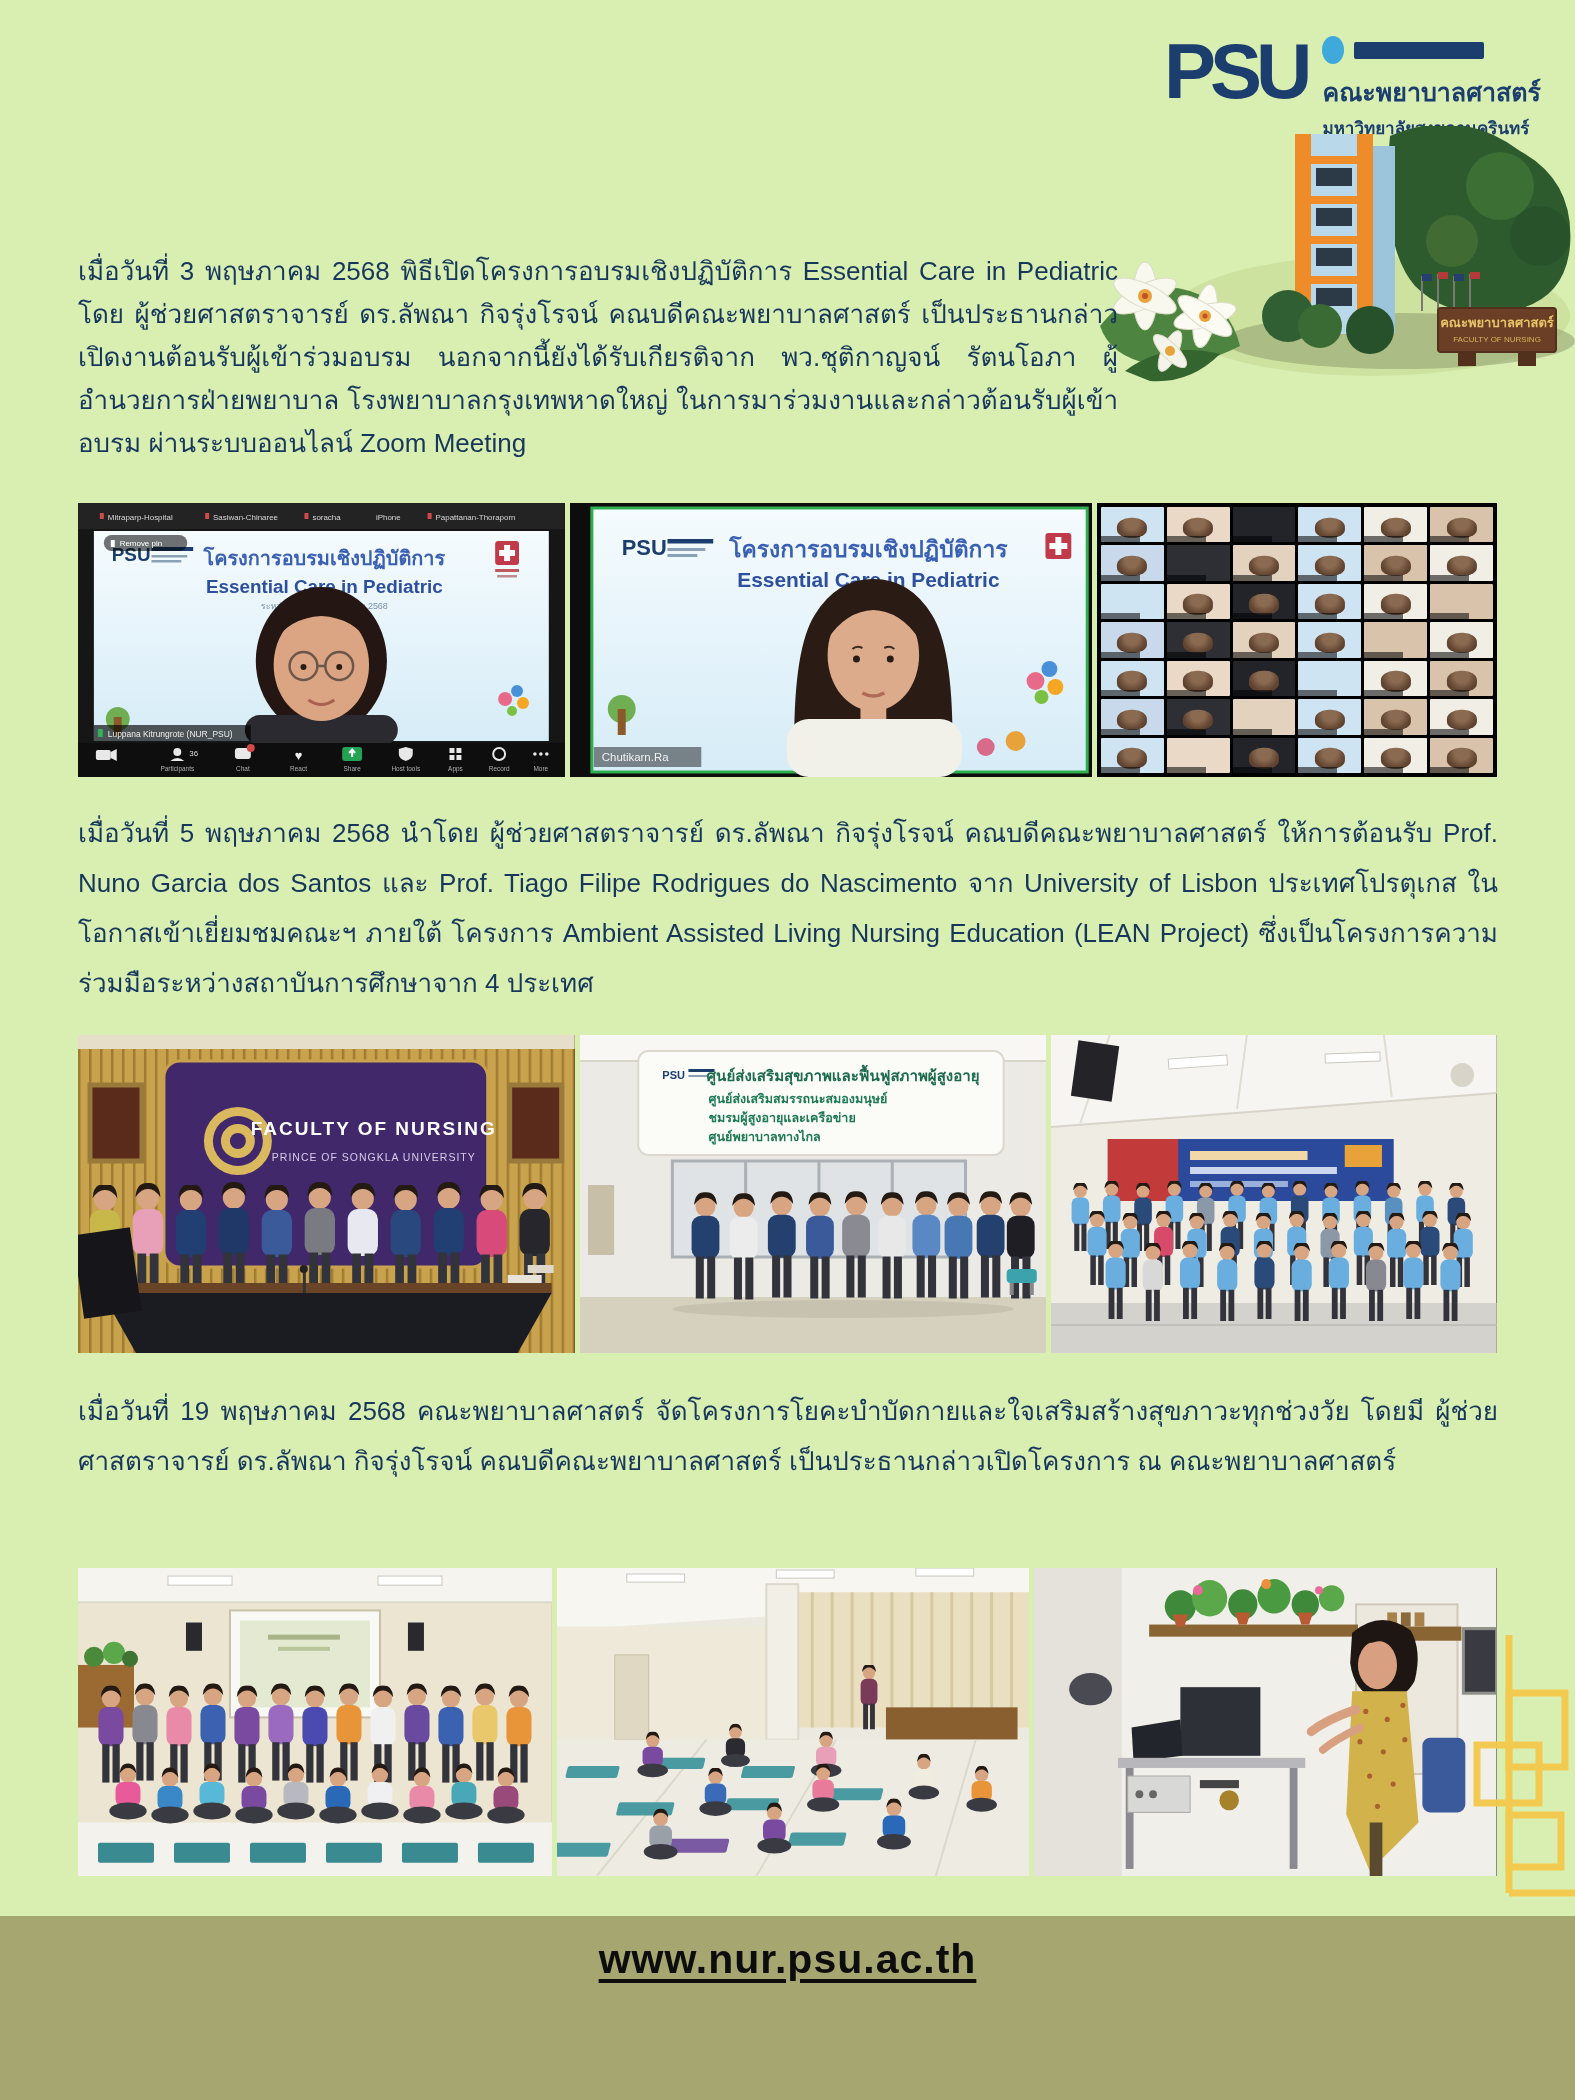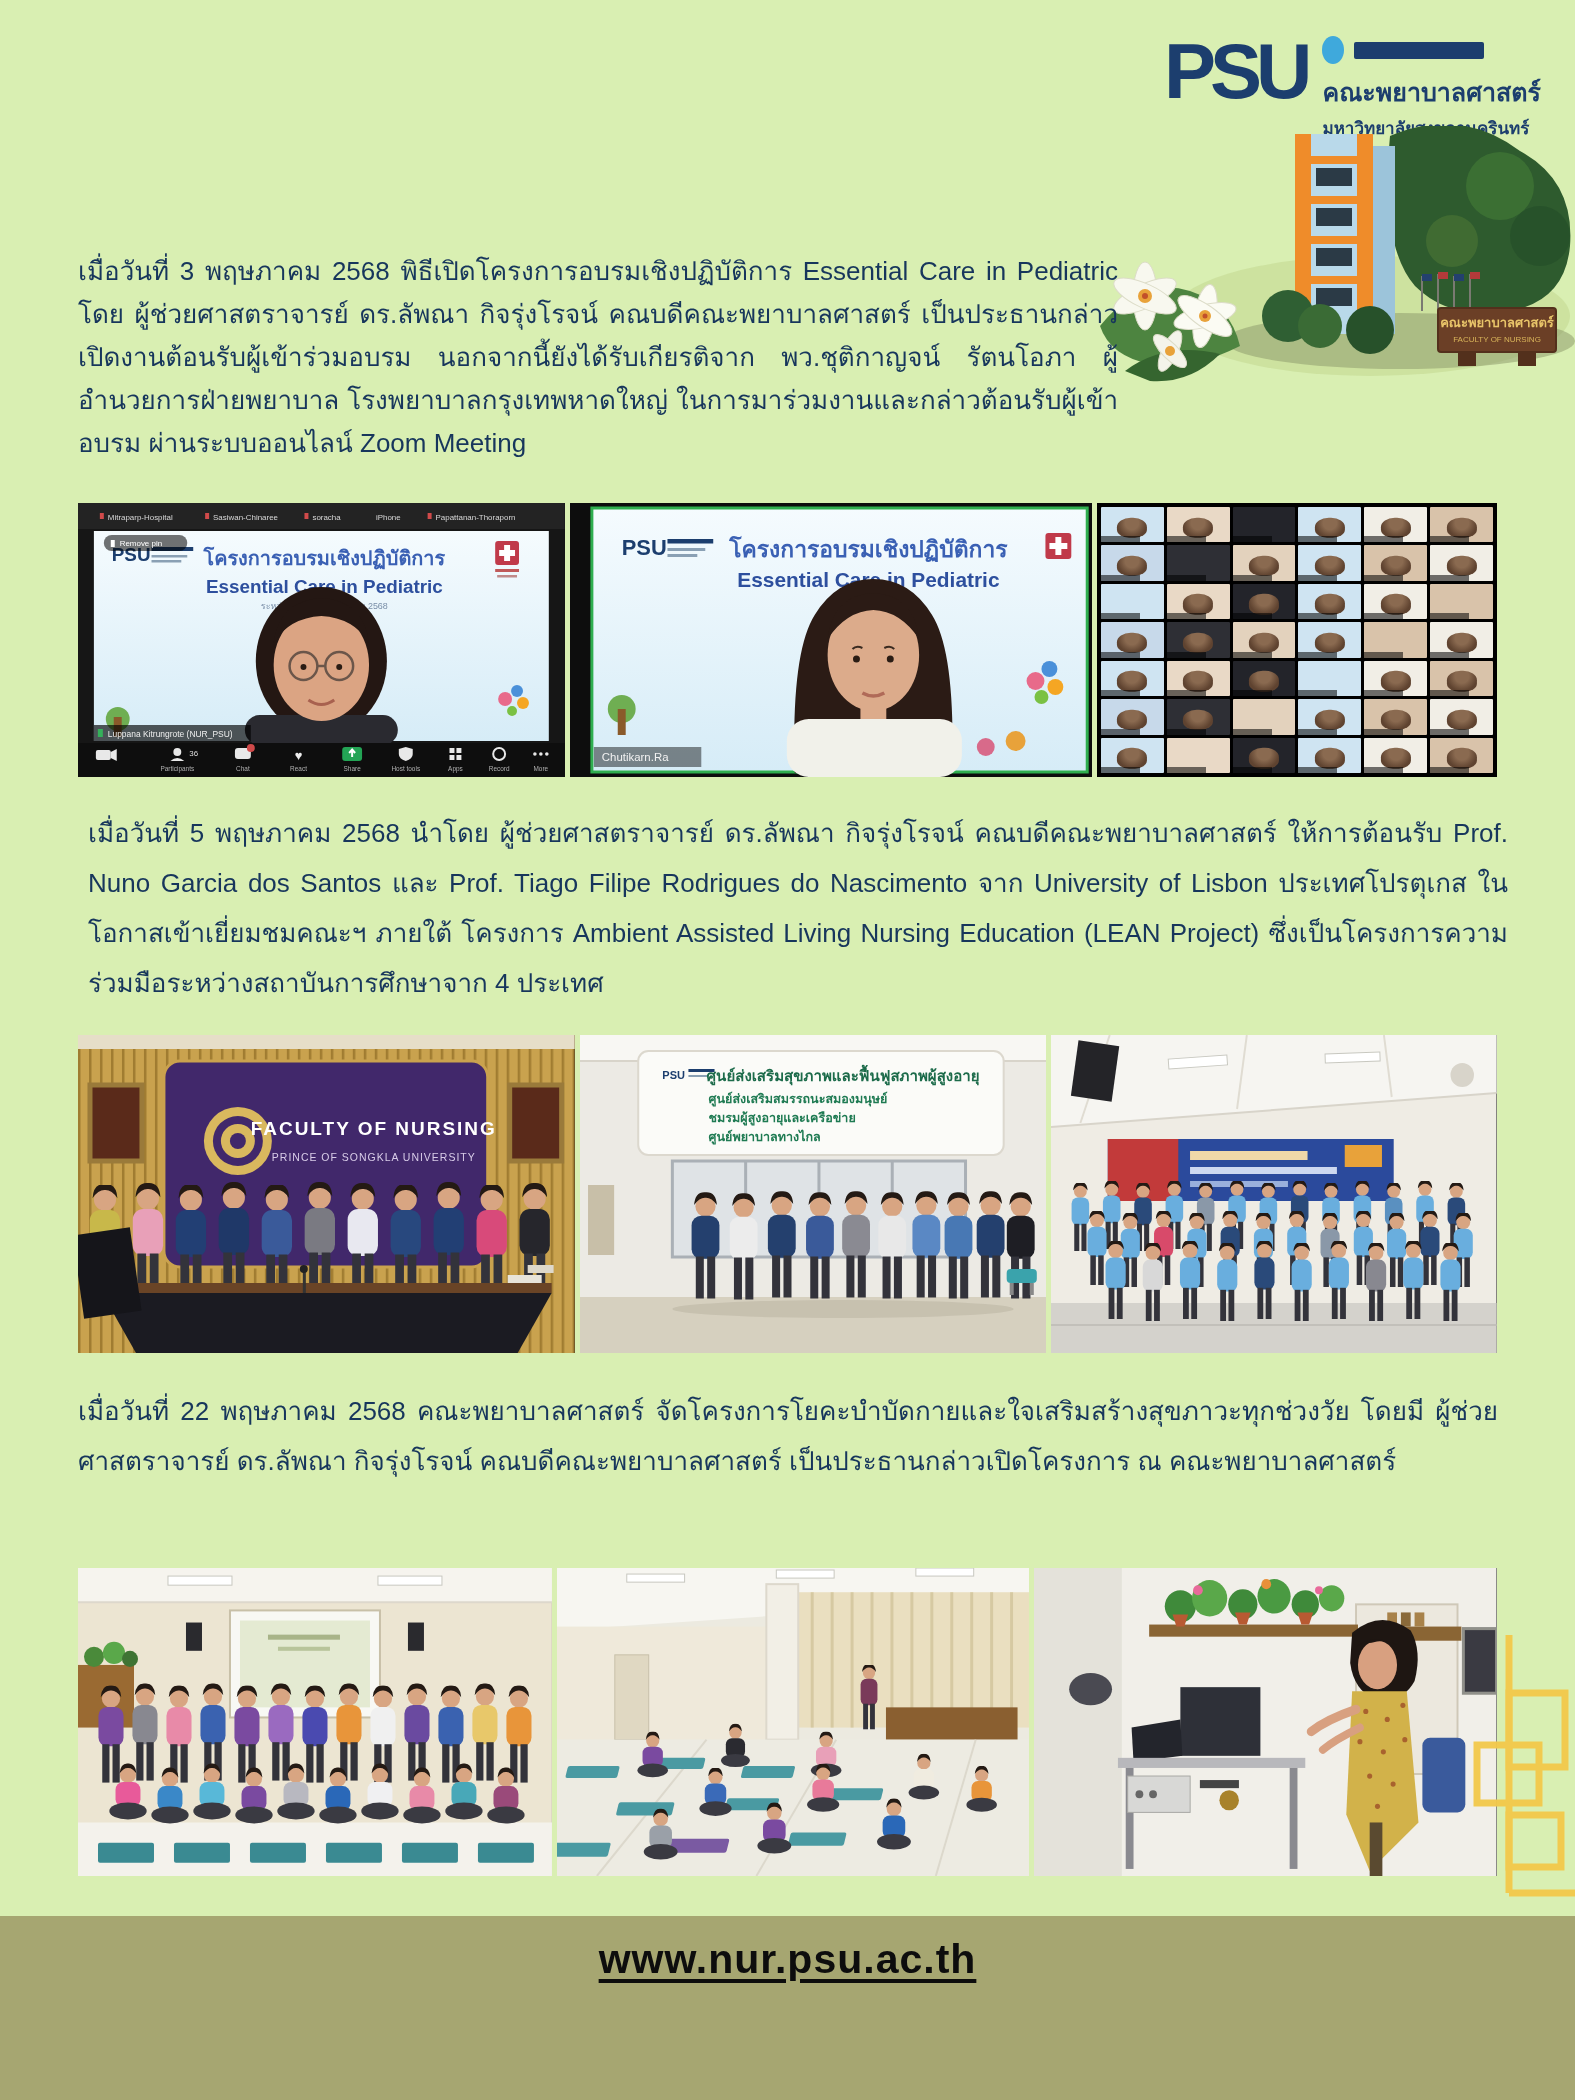"เมื่อวันที่ 5 พฤษภาคม 2568 นำโดย" .para2 { margin-left: 10px -> none }
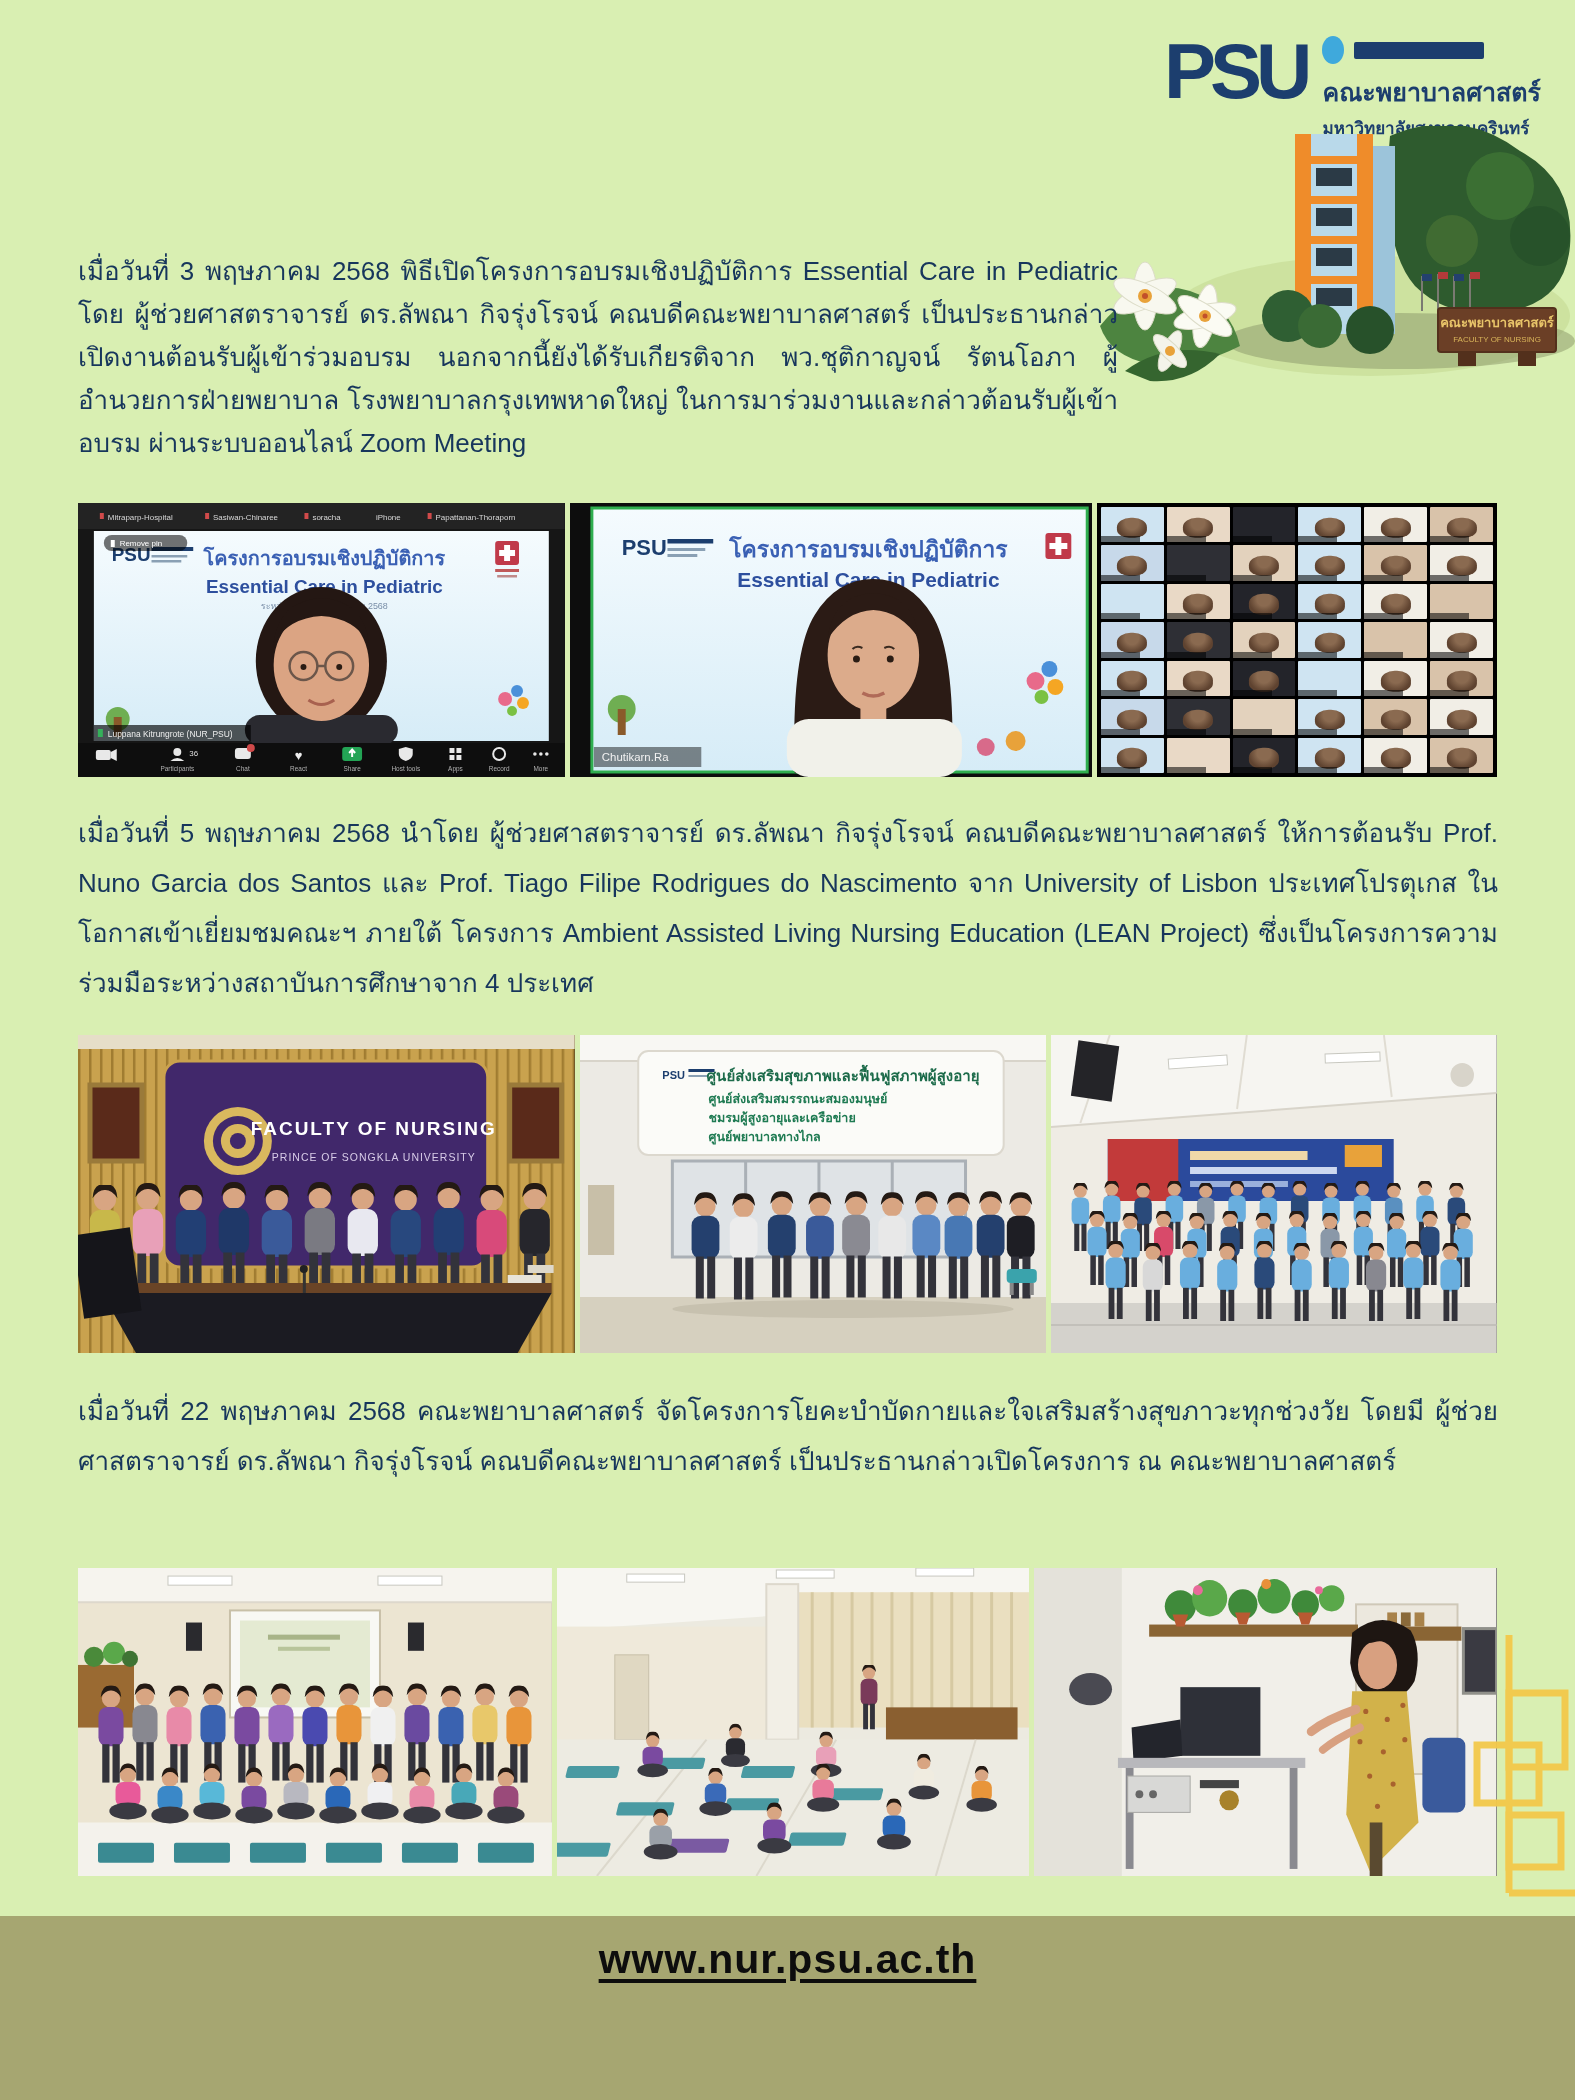"เมื่อวันที่ 22 พฤษภาคม 2568" p.para { text: 22 -> 19 }
